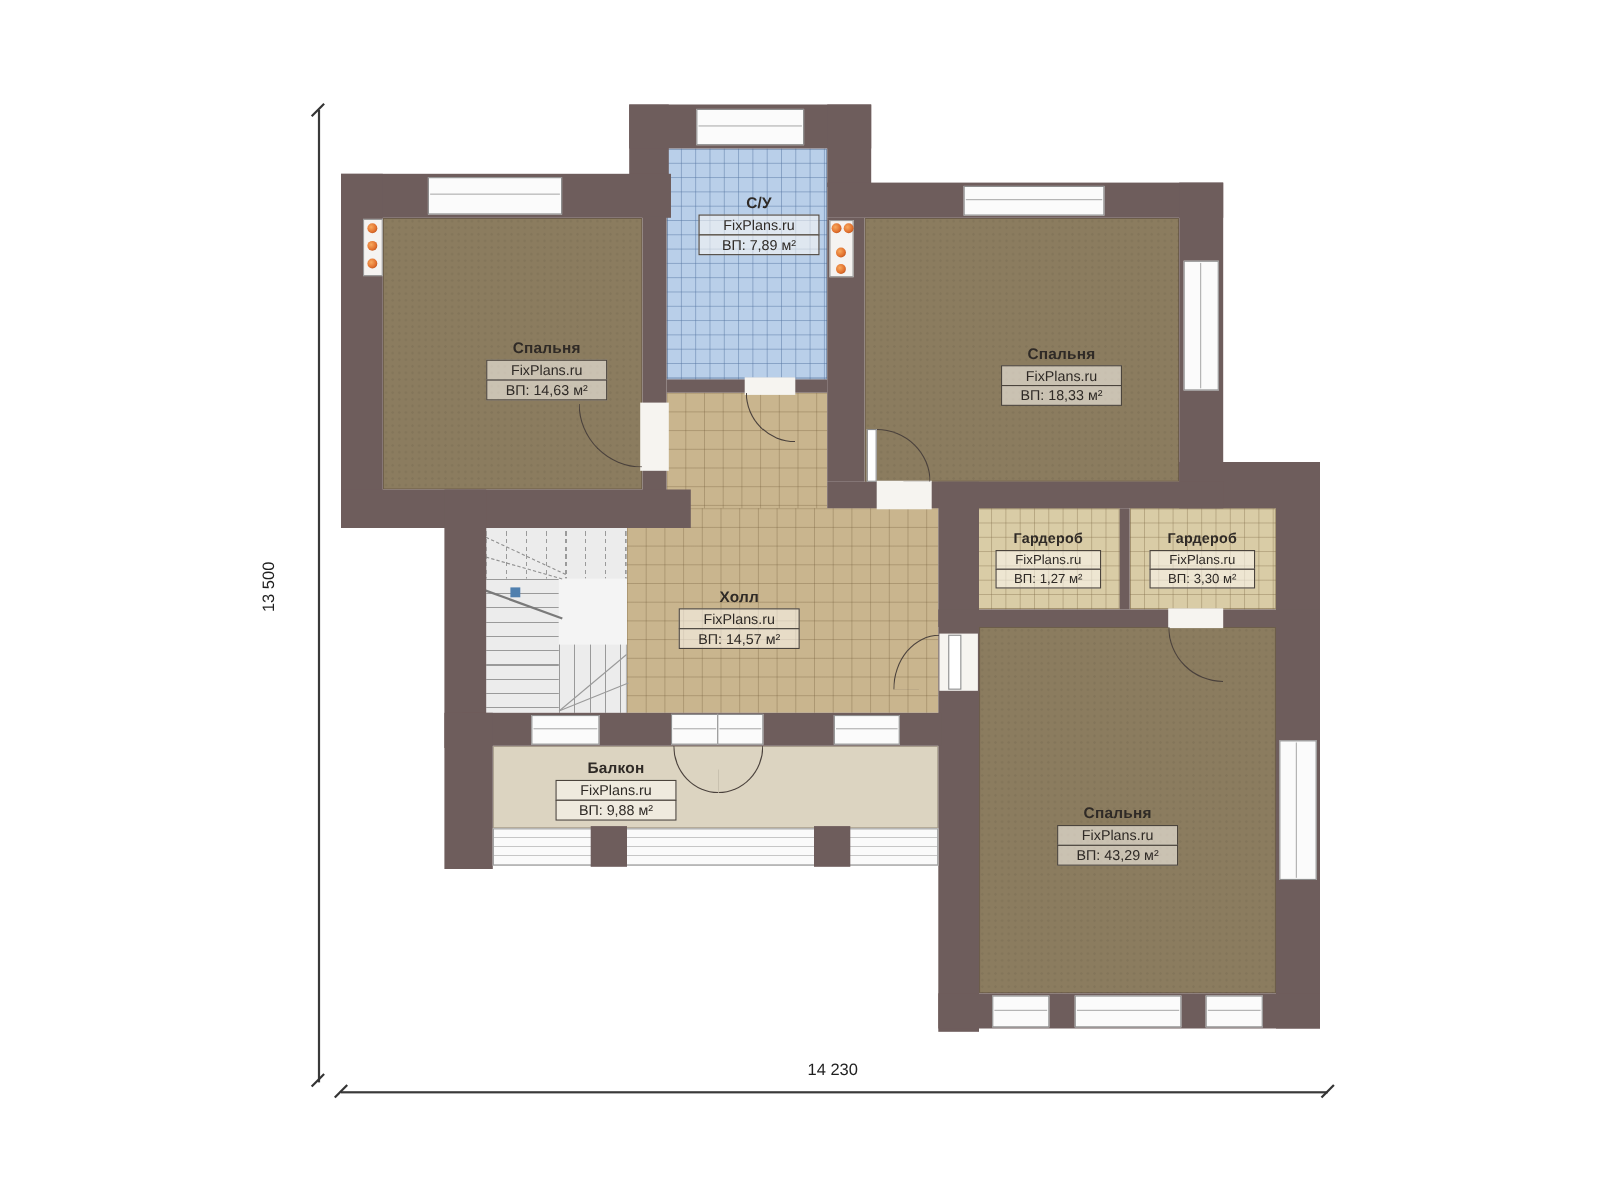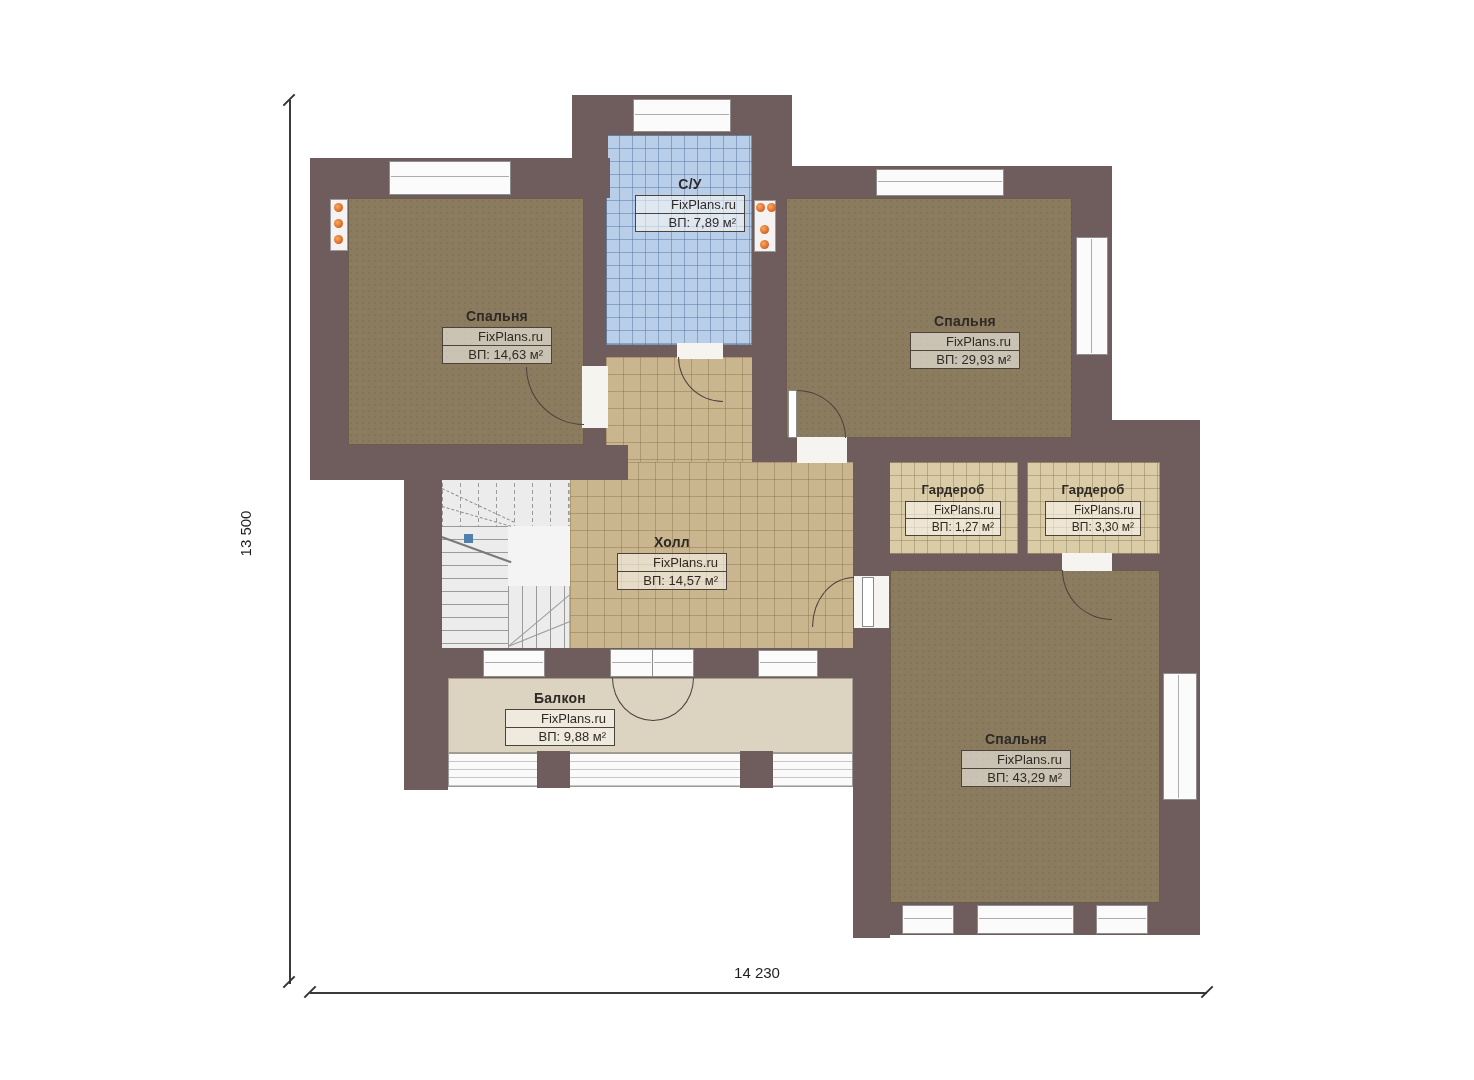"FixPlans.ru" .bx { text-align: right -> none }
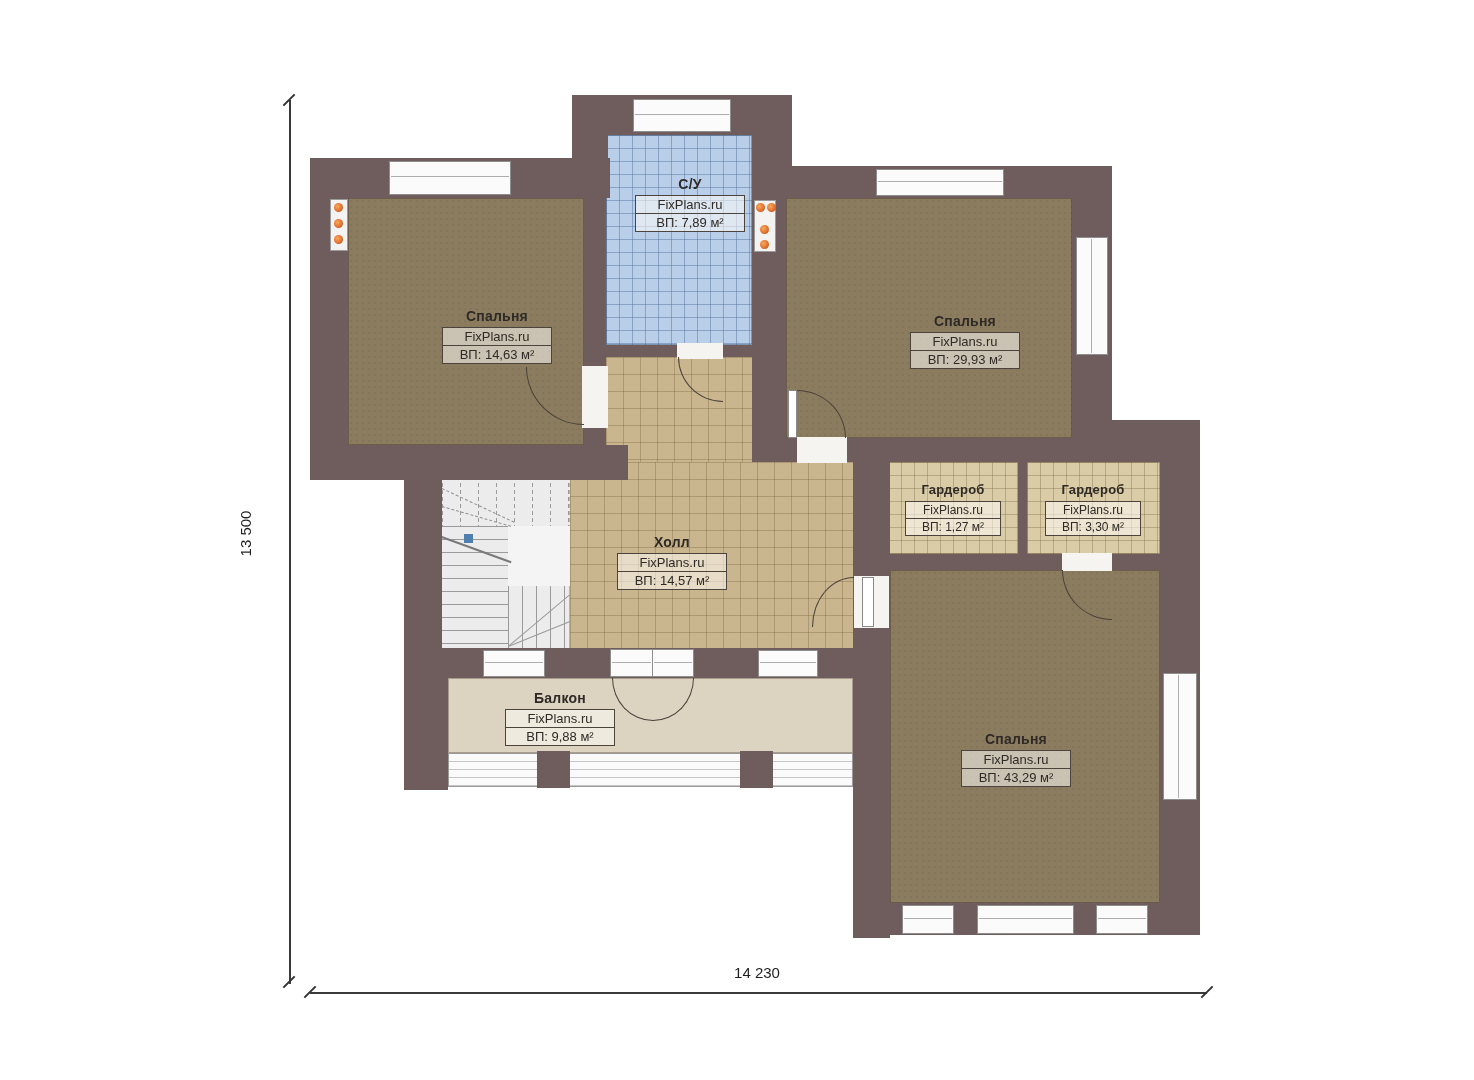"ВП: 29,93 м²" div.bx { text: 29,93 -> 18,33 }
